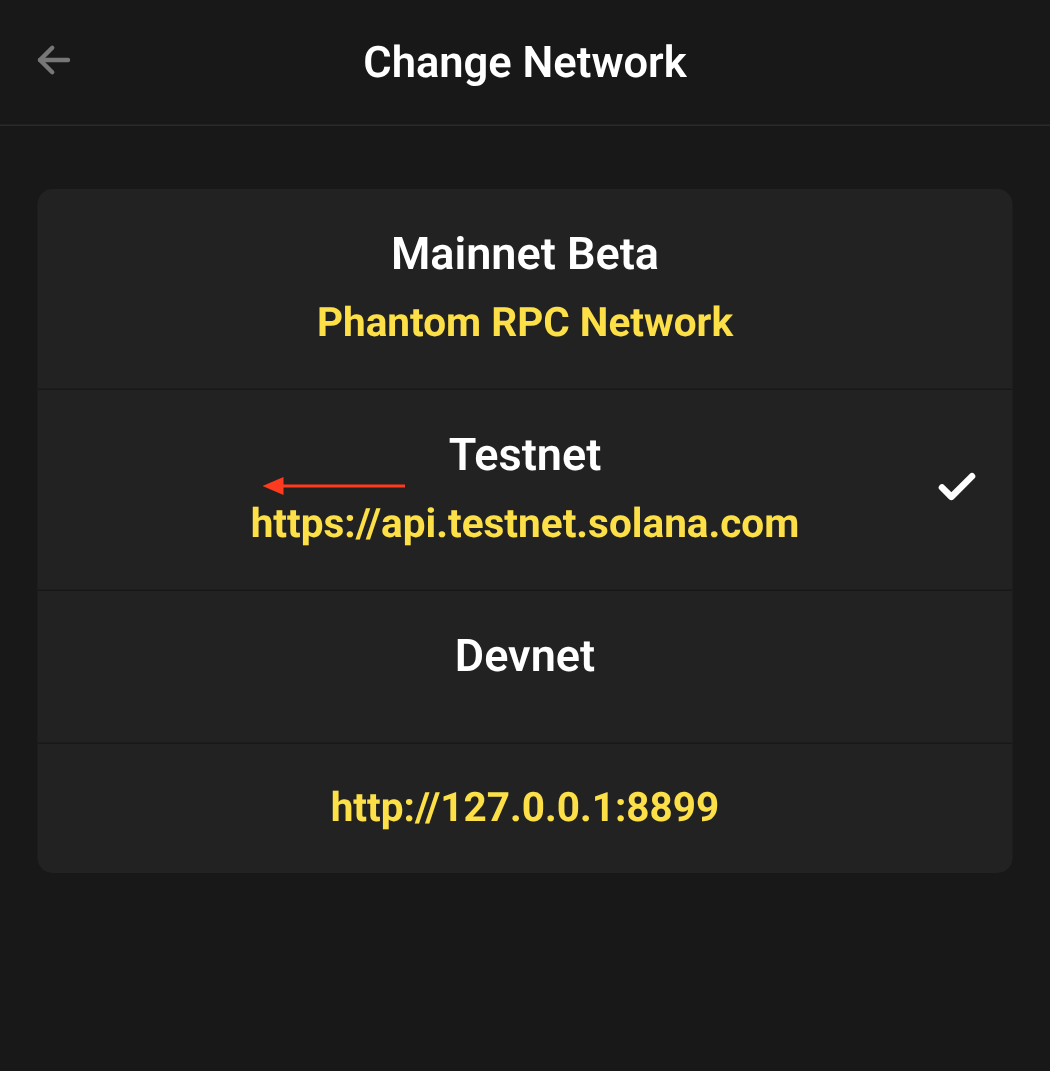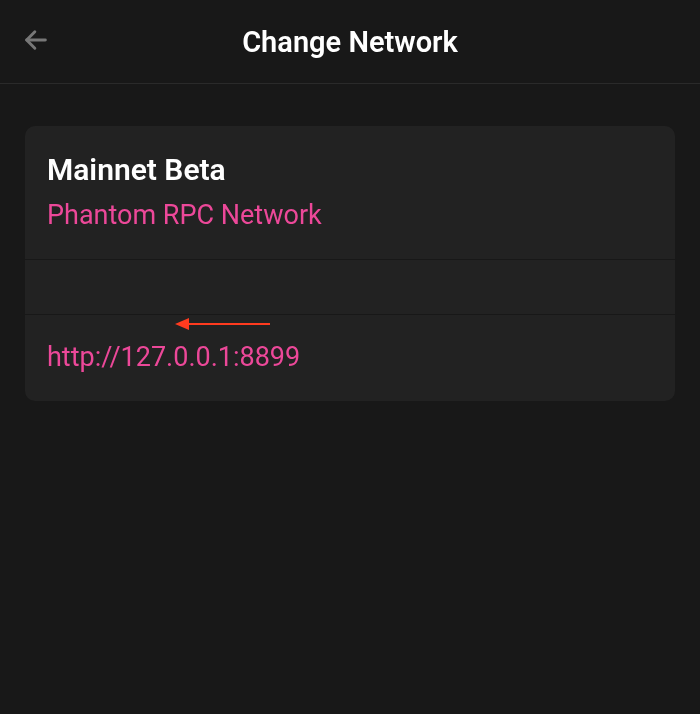"Mainnet Beta" .content { text-align: none -> center }
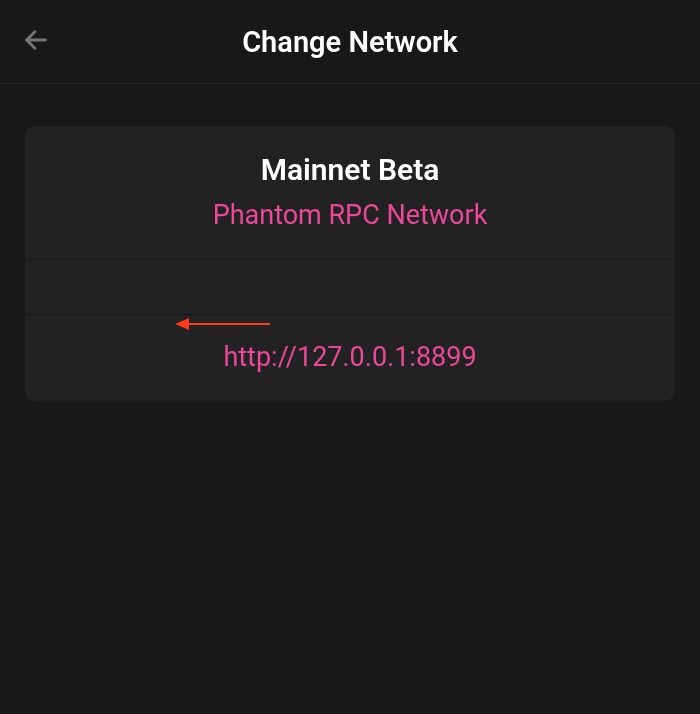"Phantom RPC Network" .item-subtitle { color: #ec4899 -> #fde047; font-weight: 400 -> 700 }
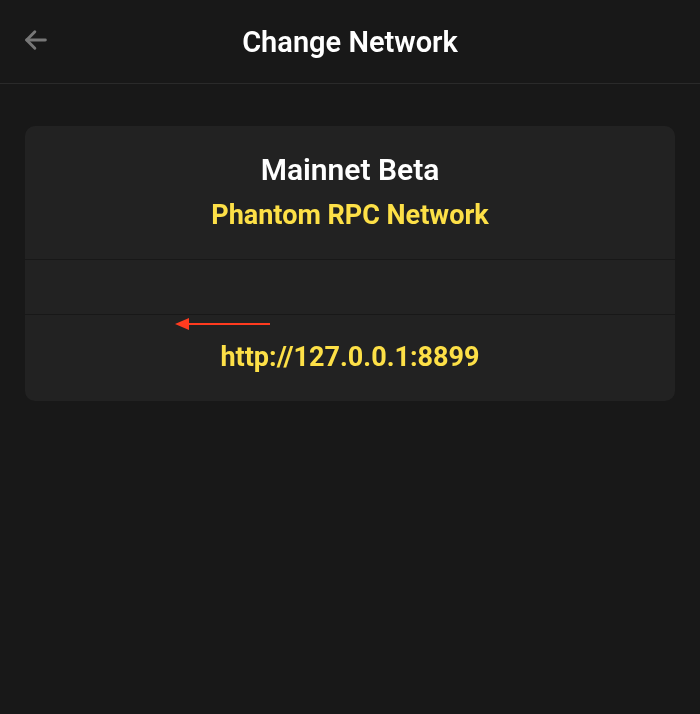"Testnet" div.list-item { html: none -> <div> <div>Testnet</div> <div>https://api.testnet.solana.com</div> <div> <svg> <polyline></polyline> </svg> </div> </div> }
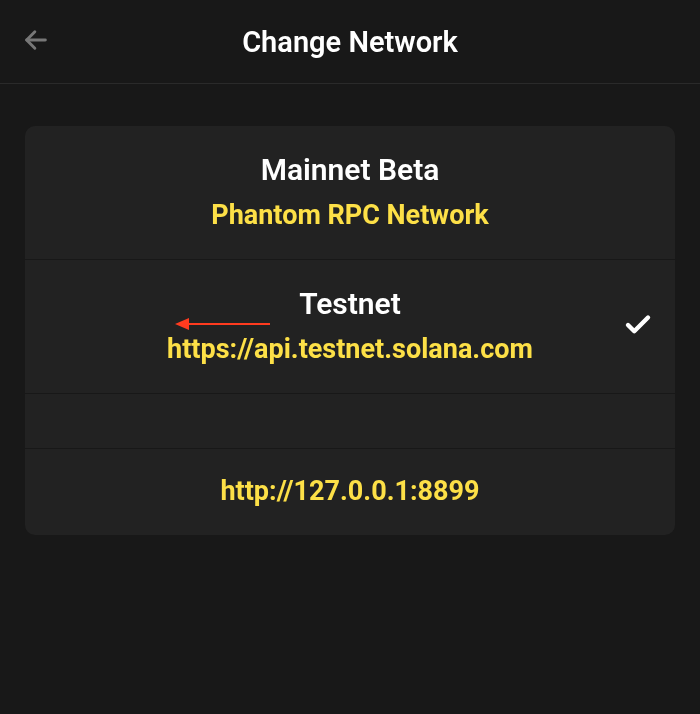"Devnet" div.item-title { html: none -> <div>Devnet</div> }
